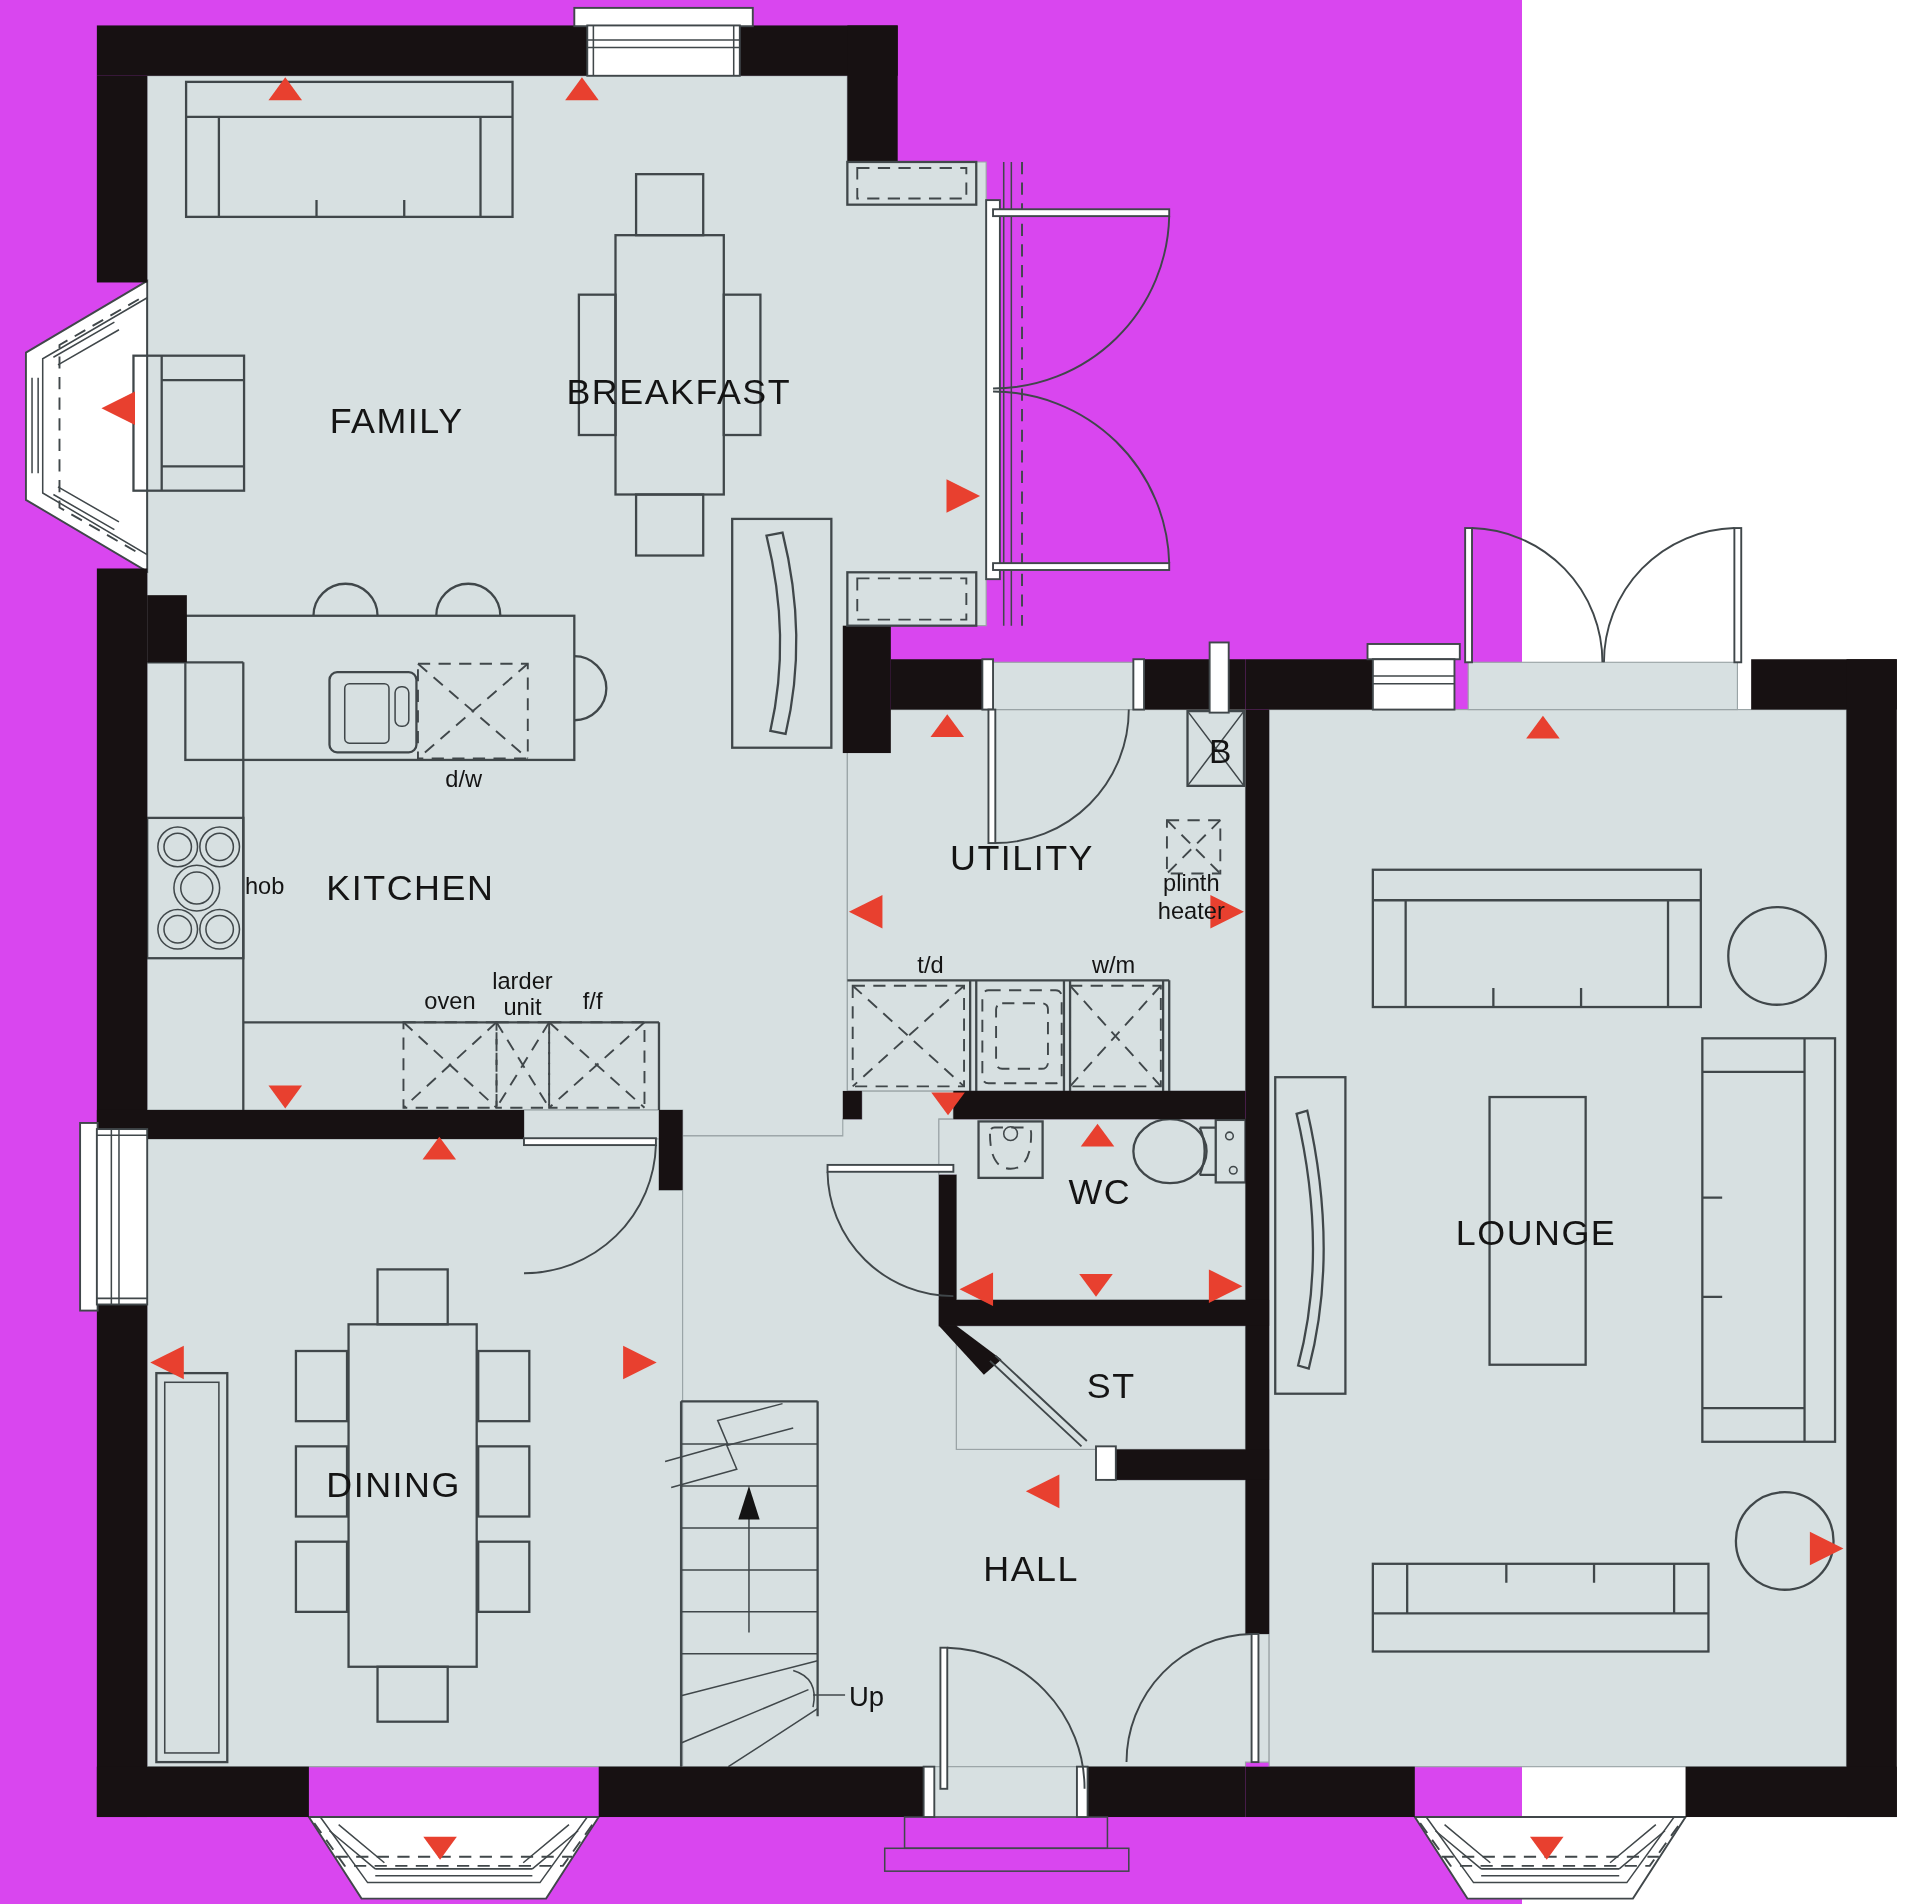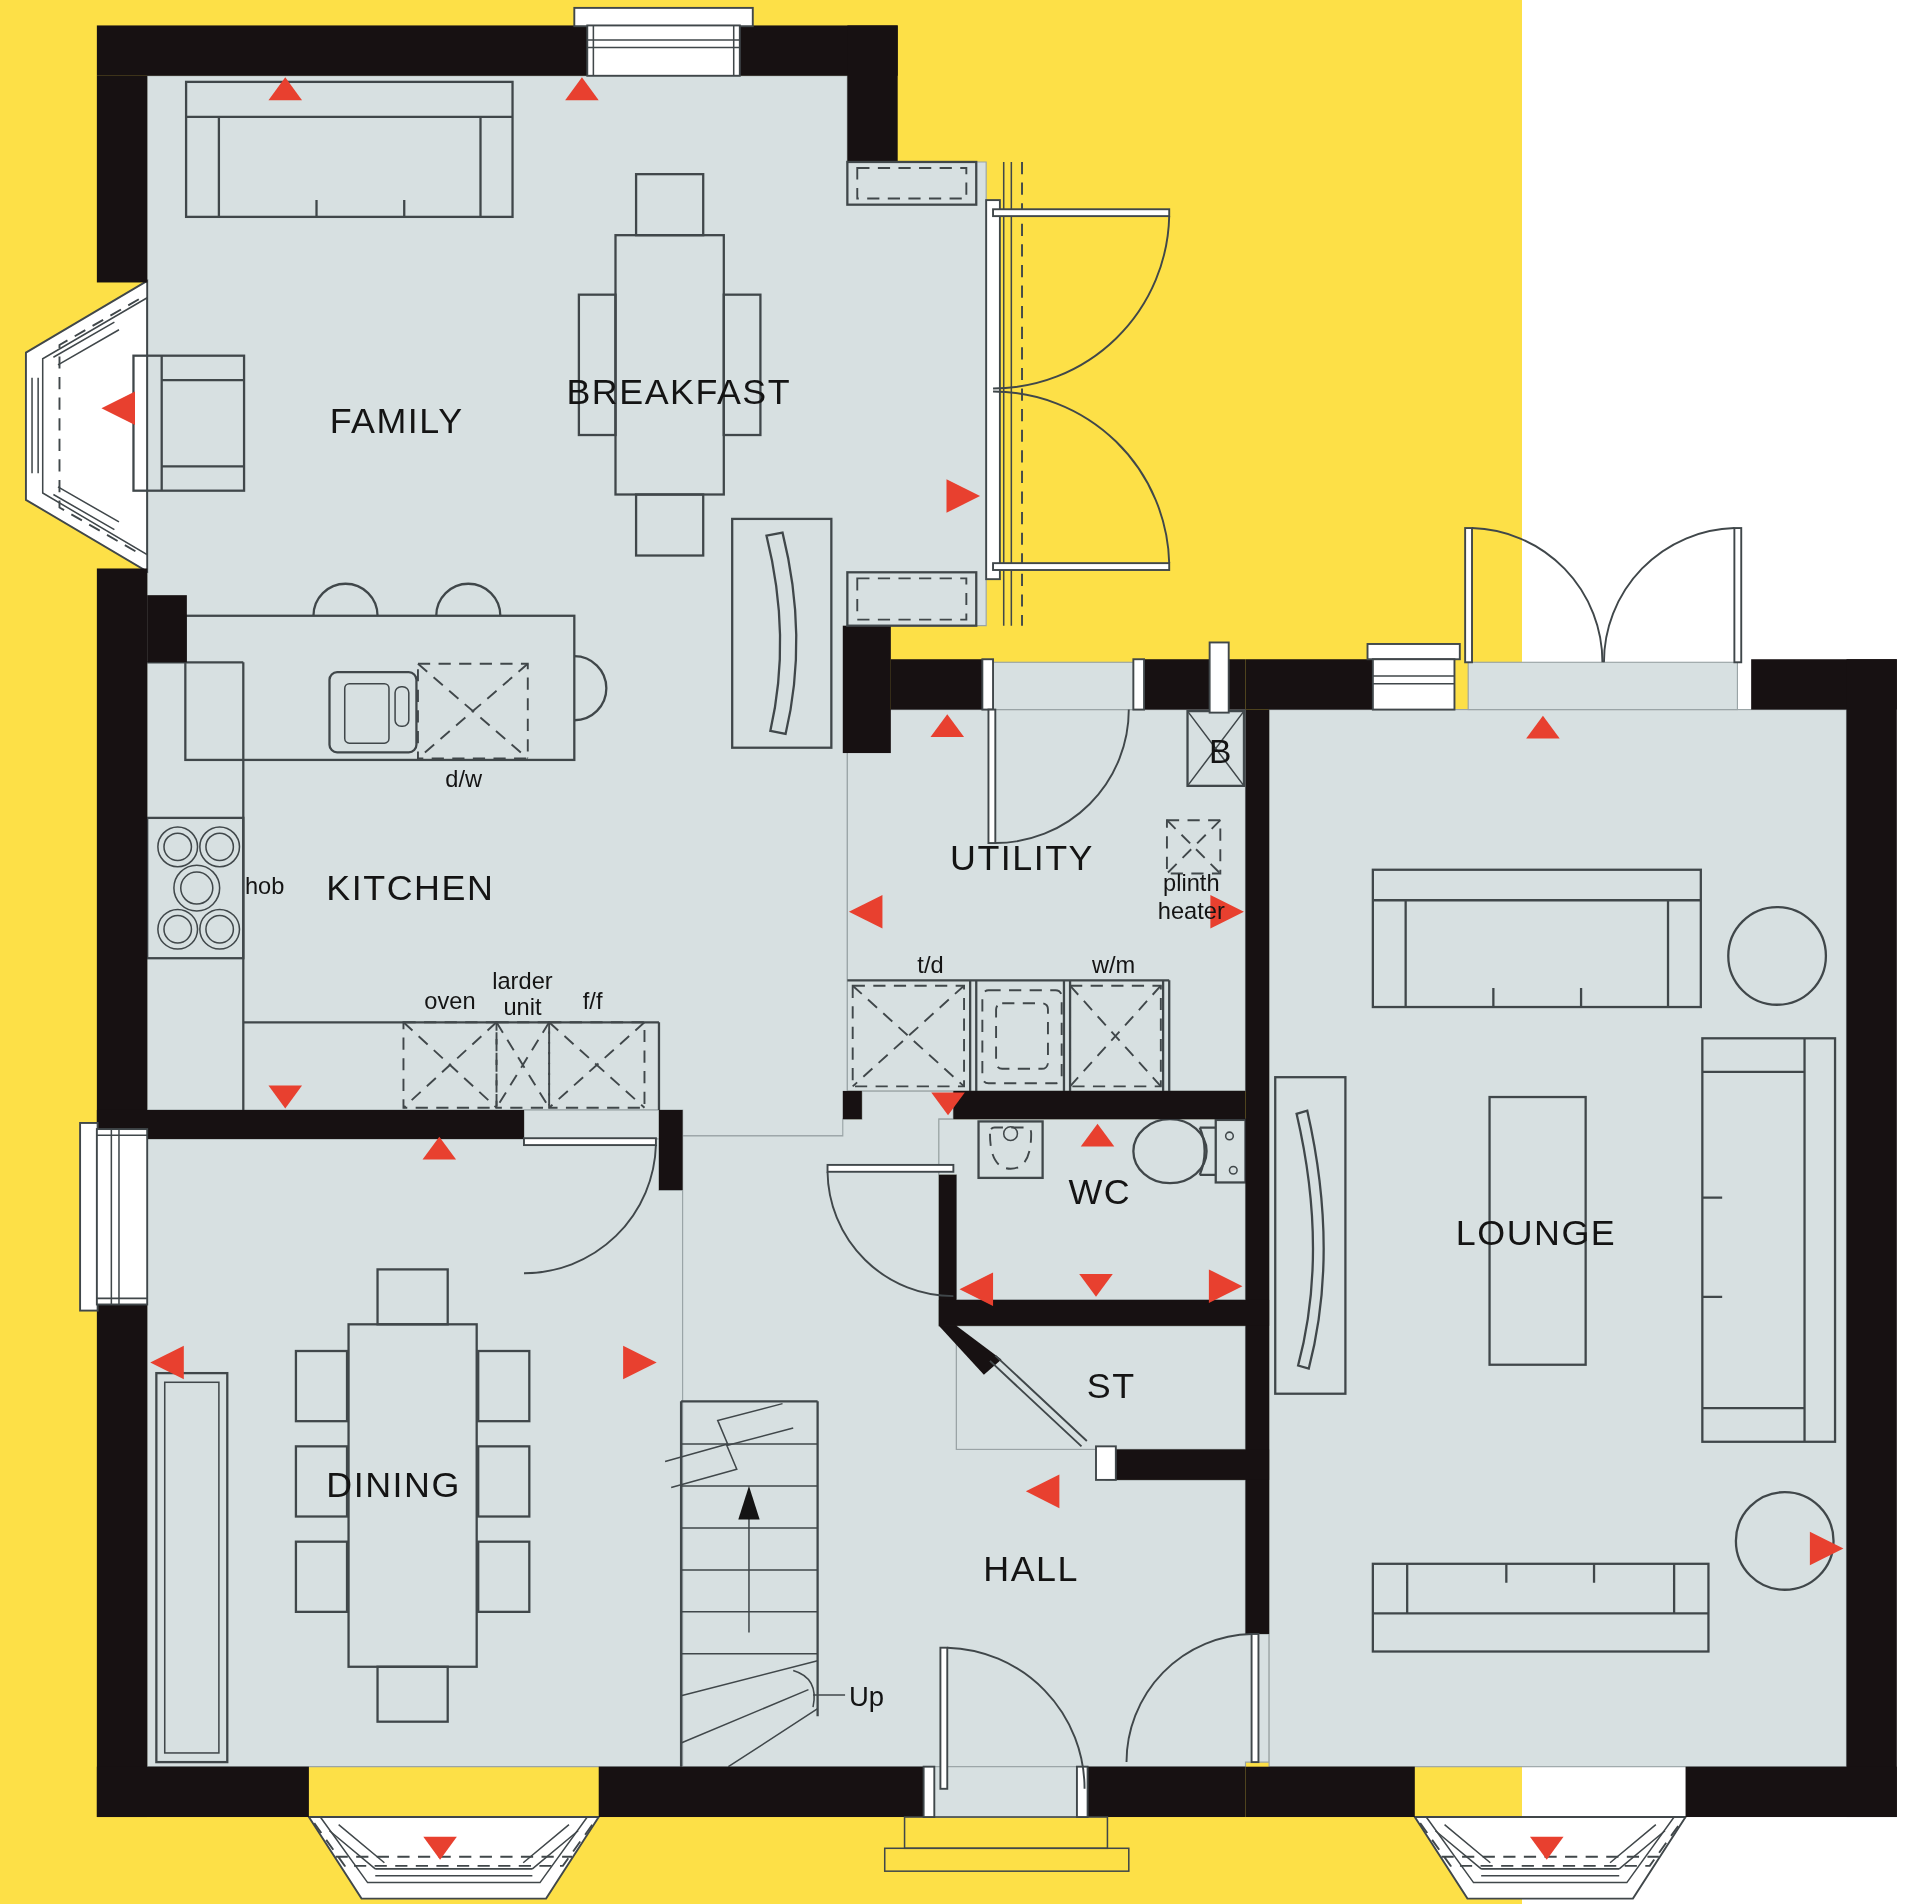"FAMILY" .plan-wrap { background: #fde047 -> #d946ef }
